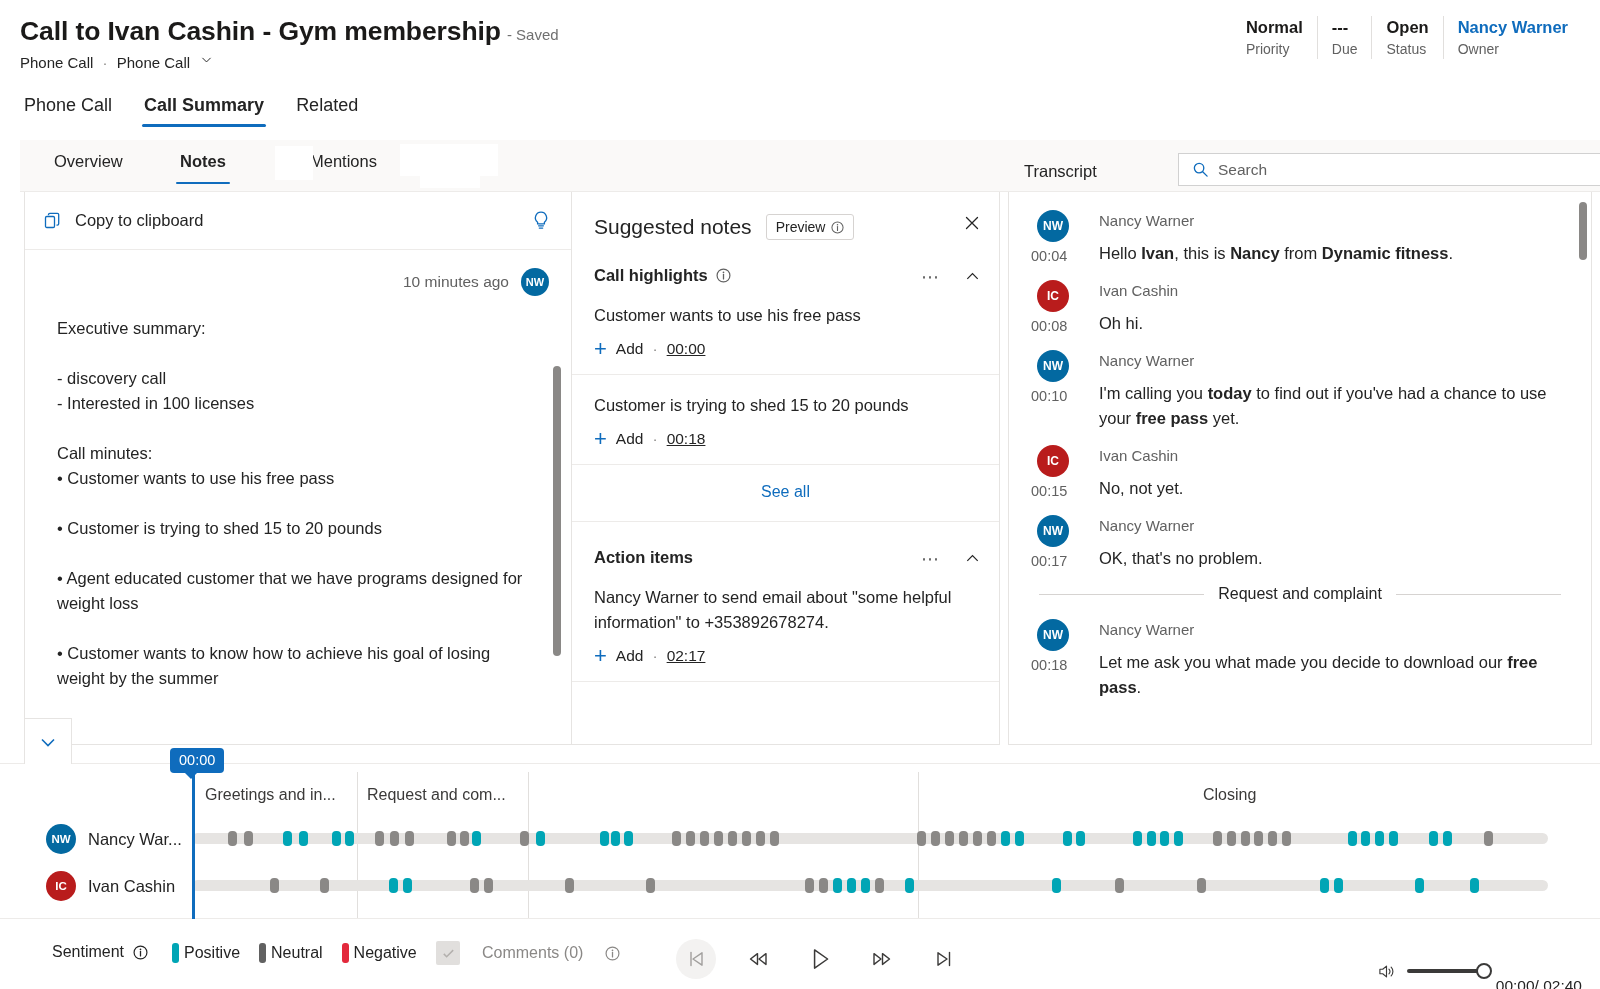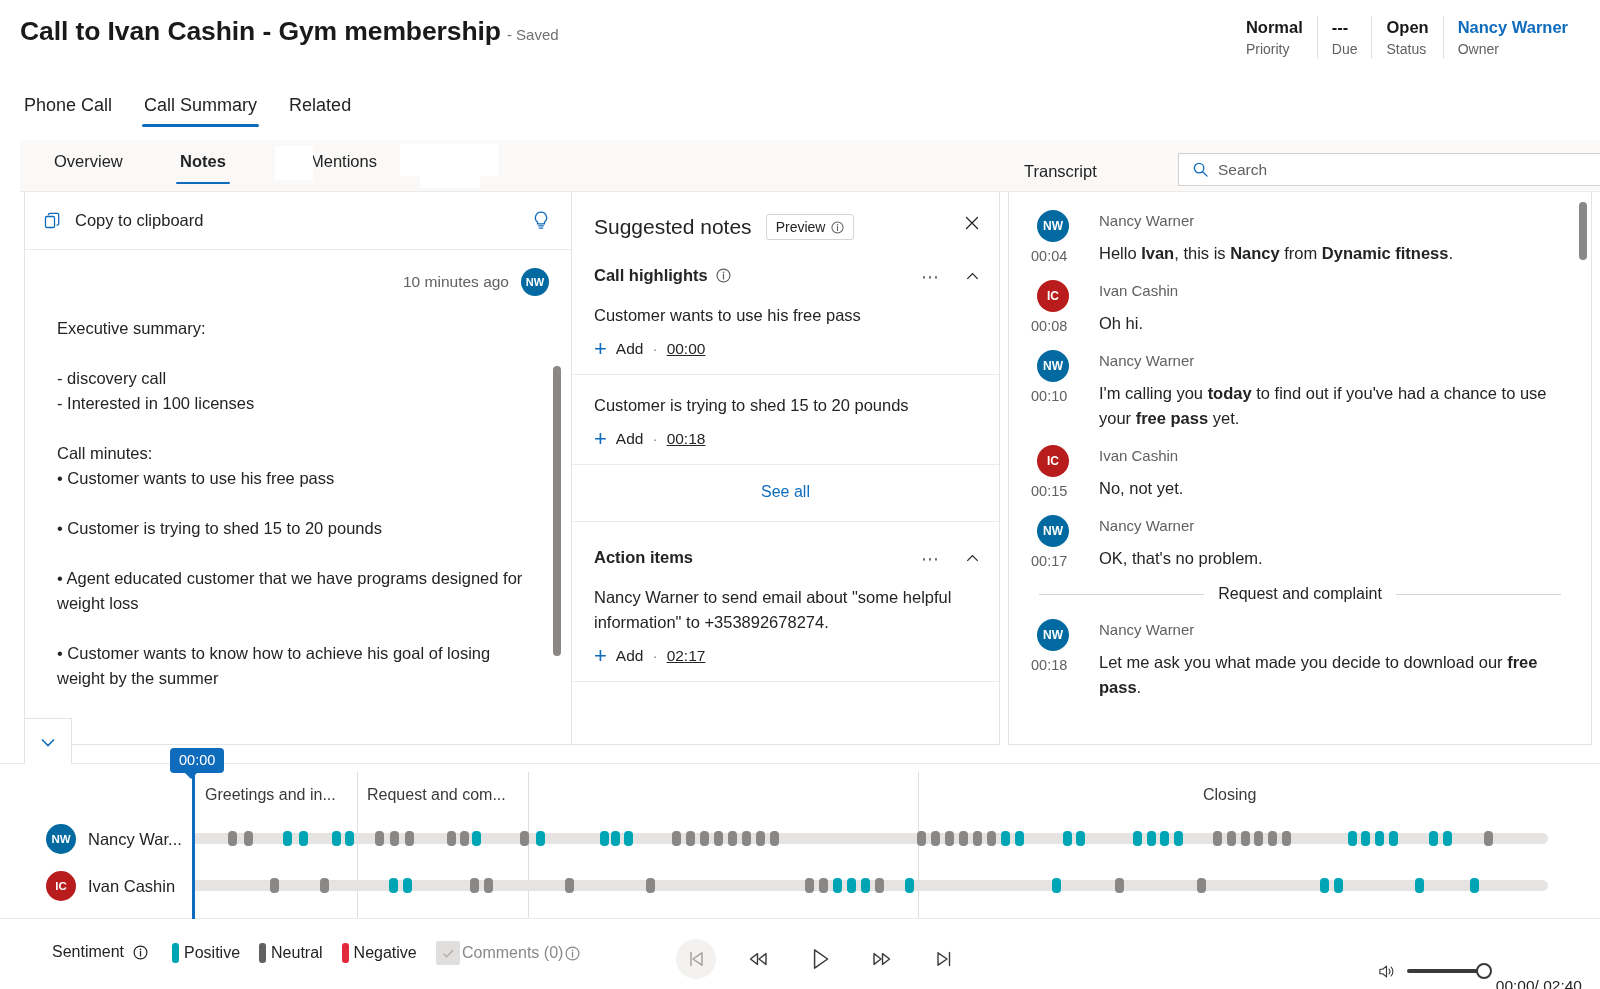"Phone Call · Phone Call" div.breadcrumb { html: none -> <div> <span>Phone Call</span> <span>·</span> <span>Phone Call</span> <span> <svg> <path></path> </svg> </span> </div> }
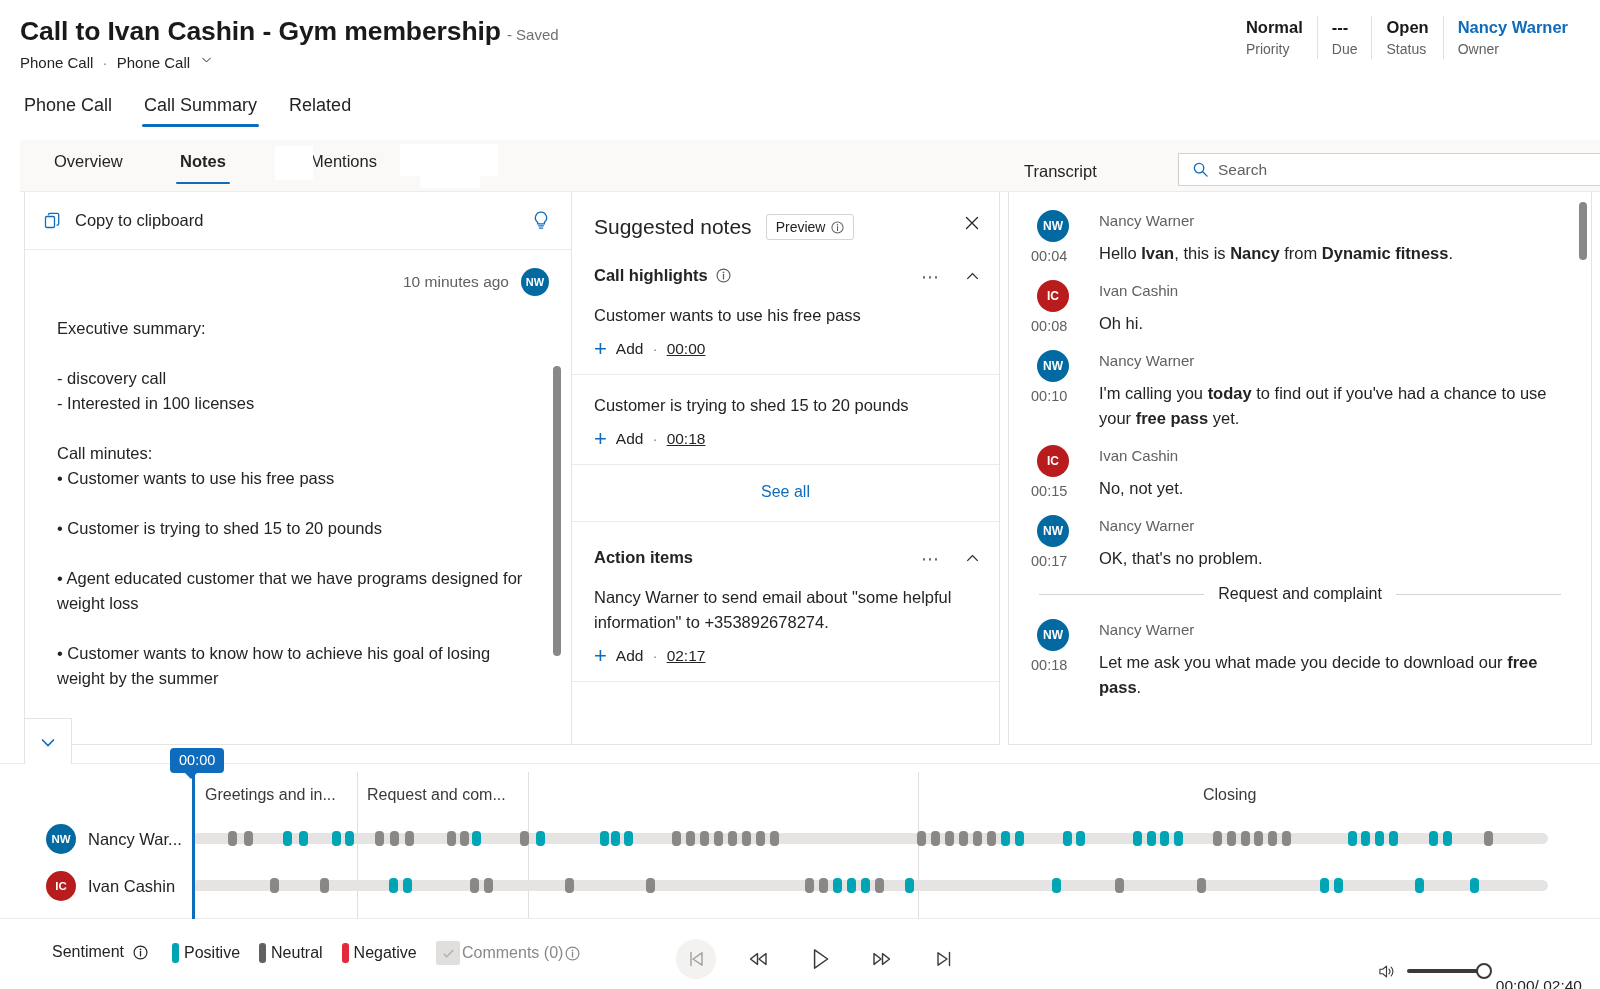"Call Summary" .ptab.active { font-weight: 400 -> 700 }
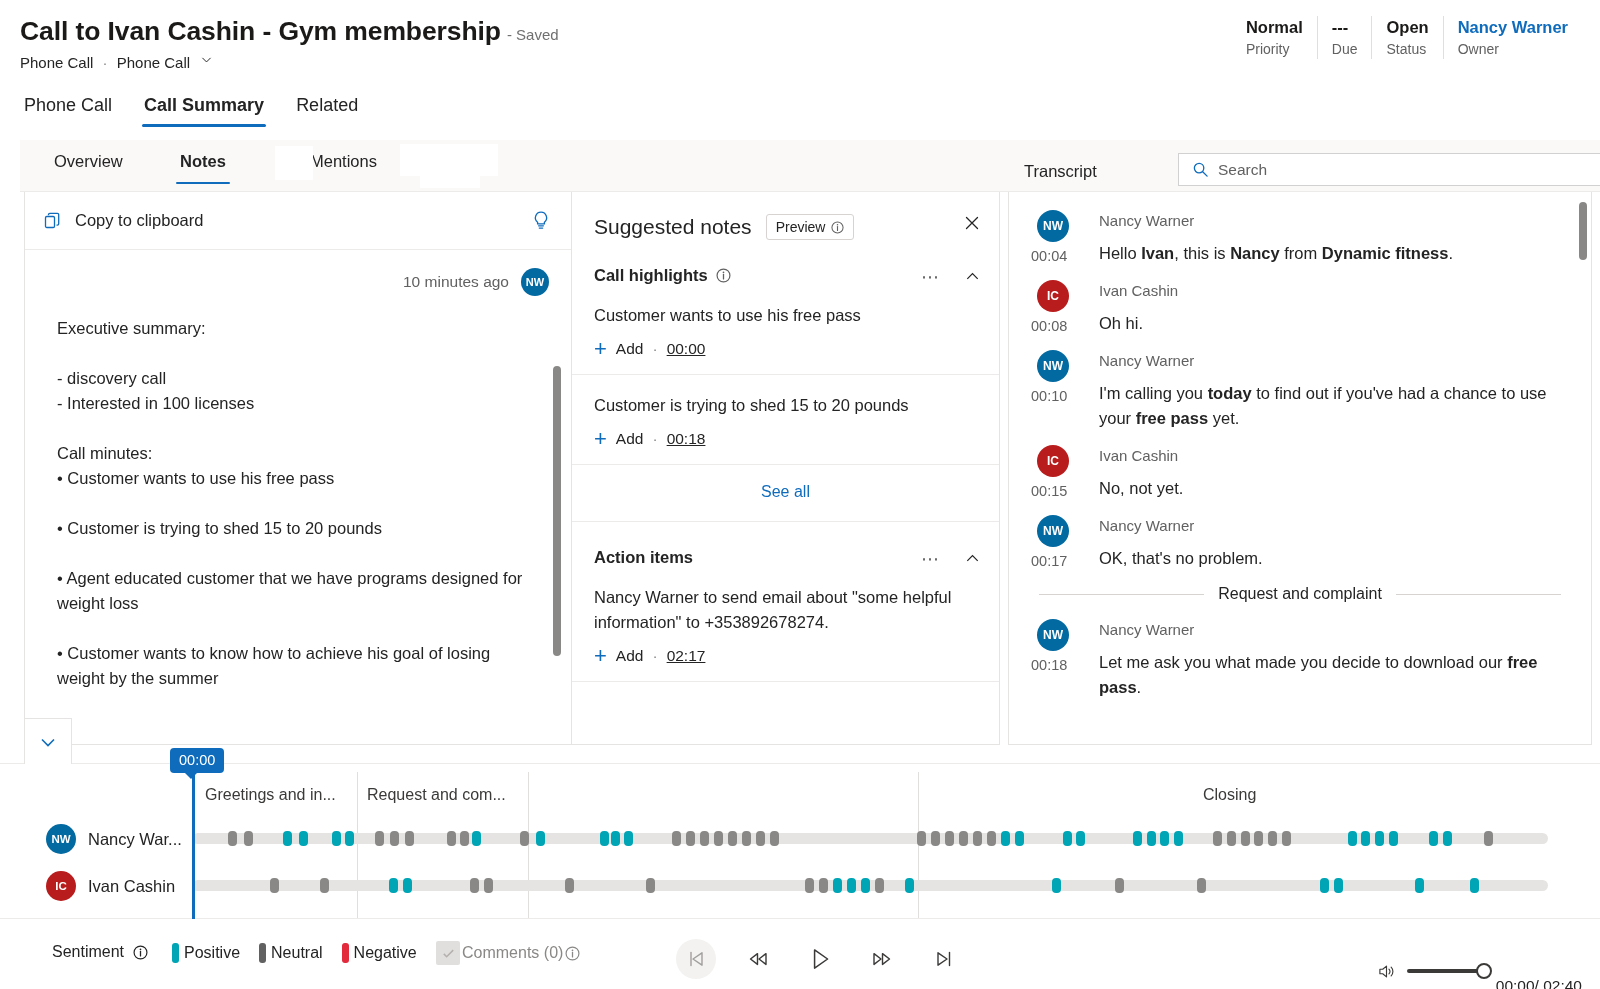"Comments (0)" .comments { gap: 2px -> 22px }
